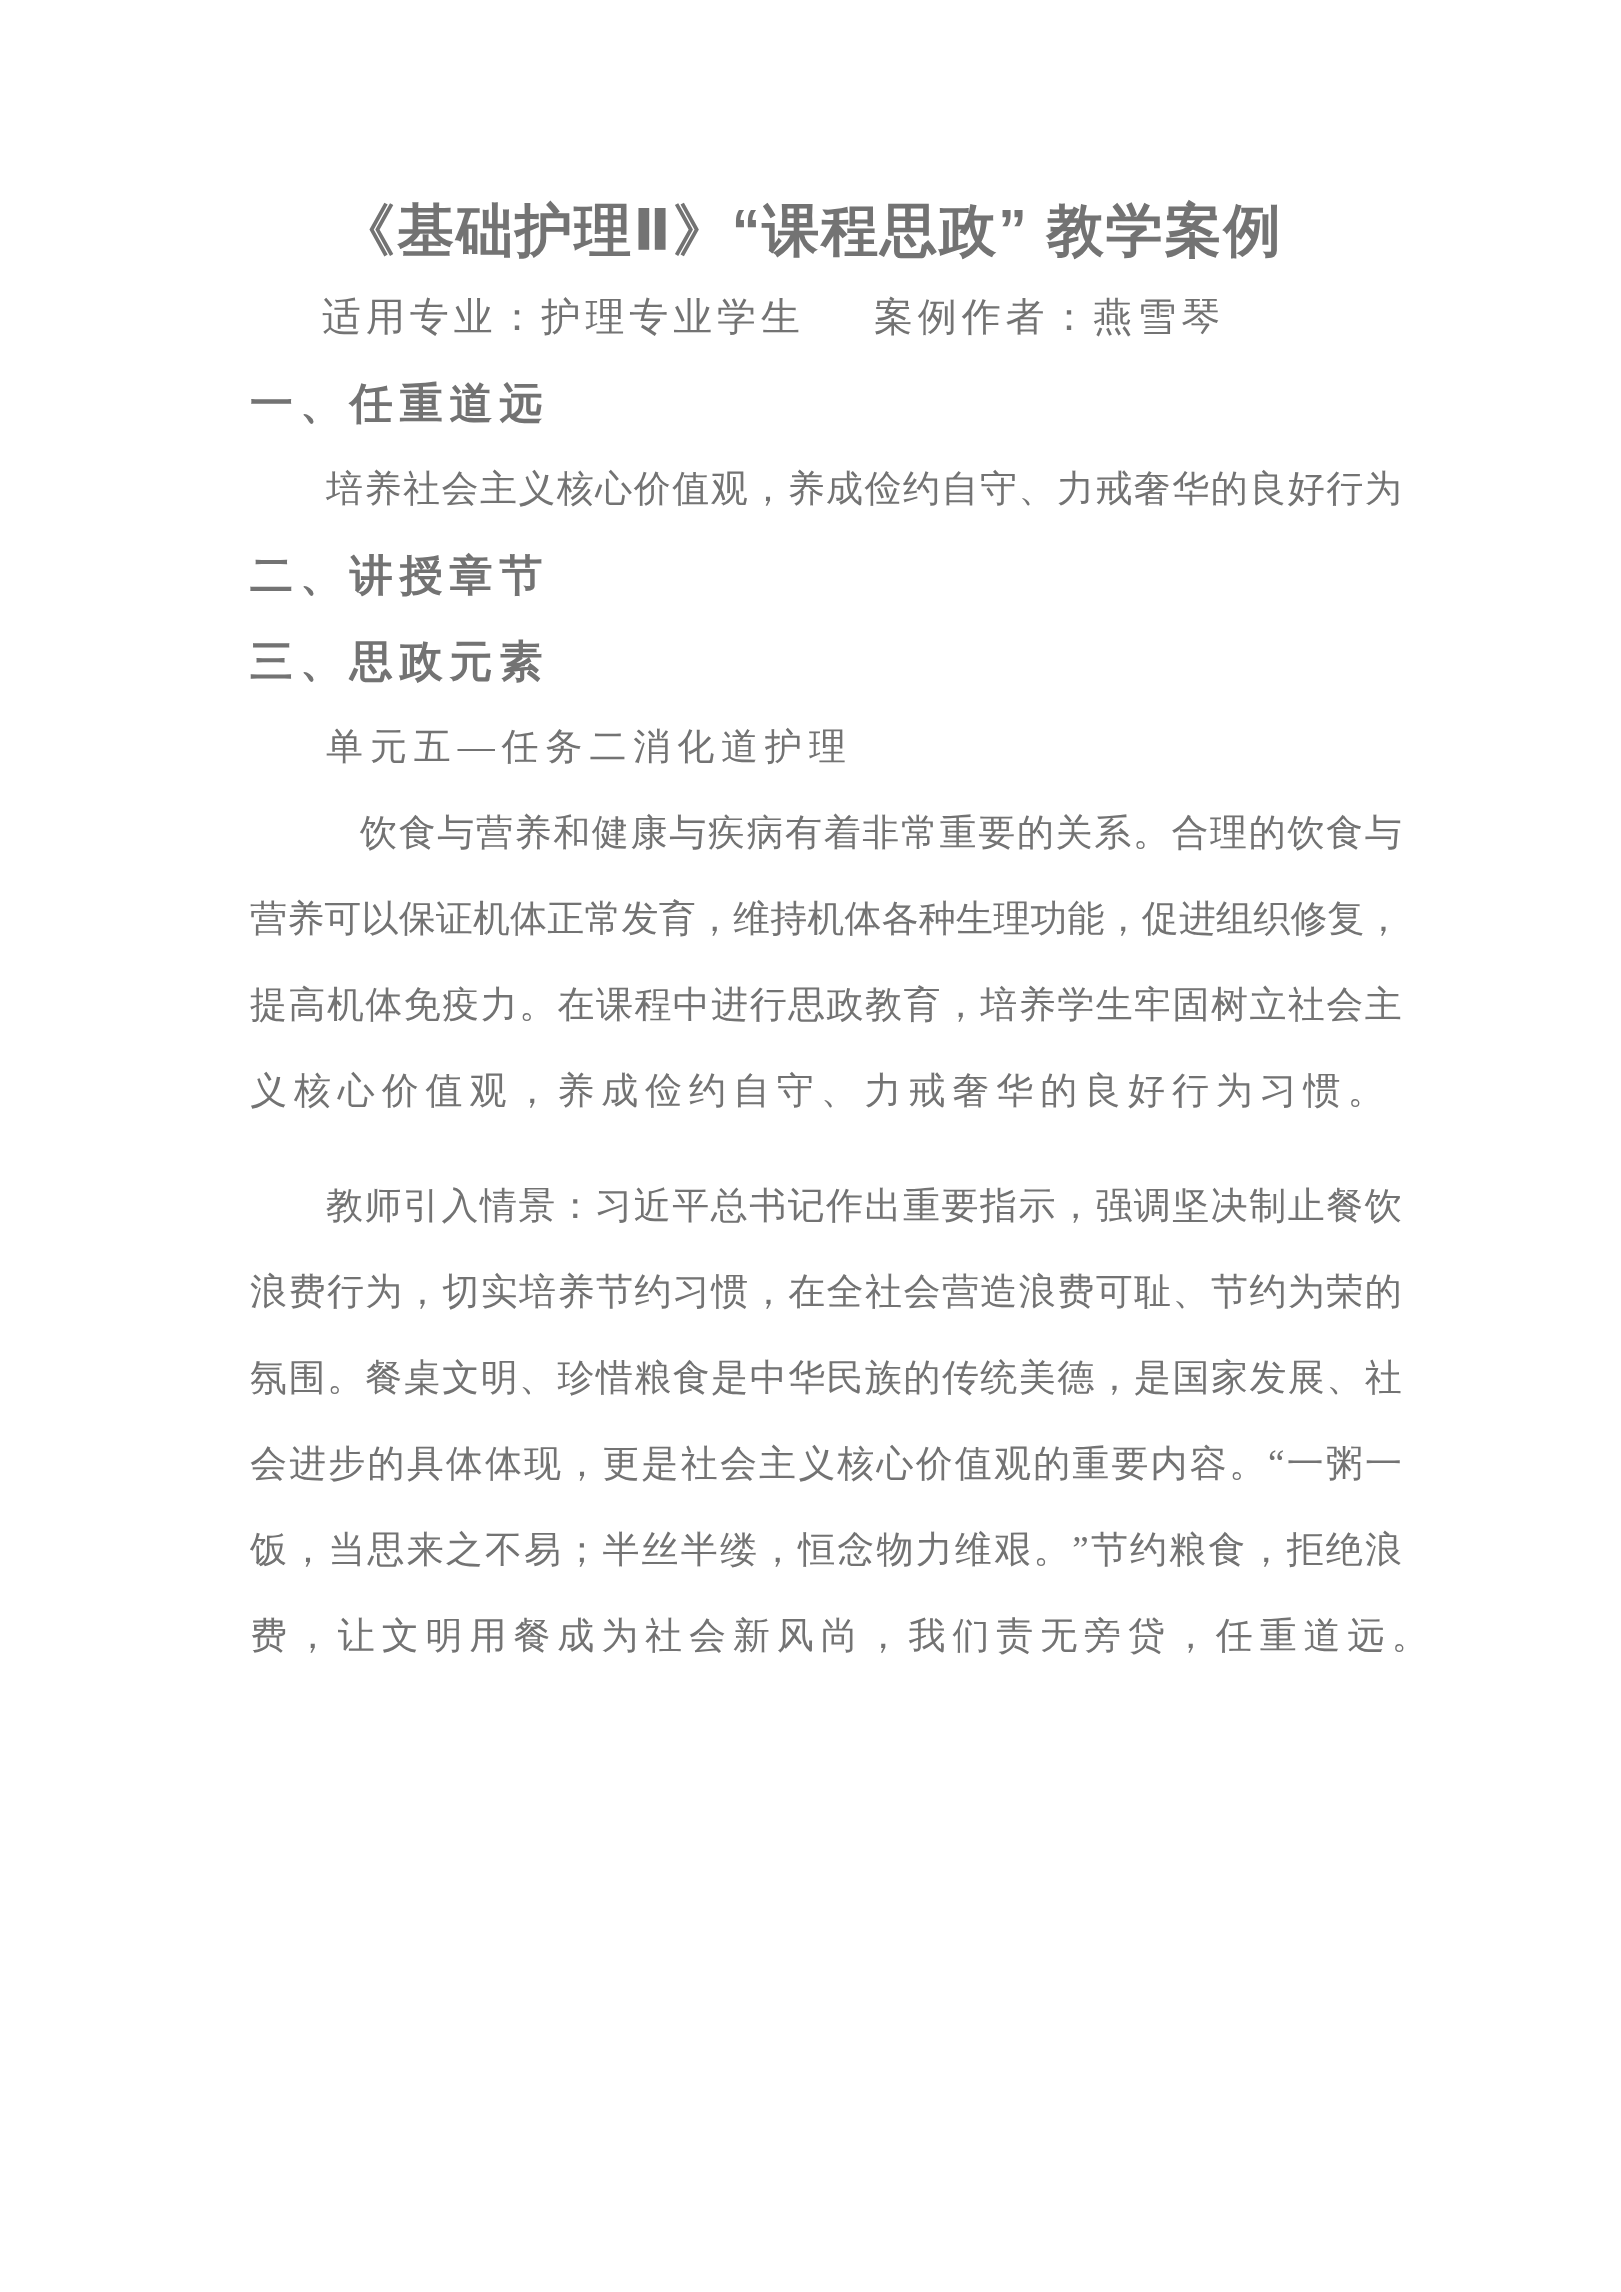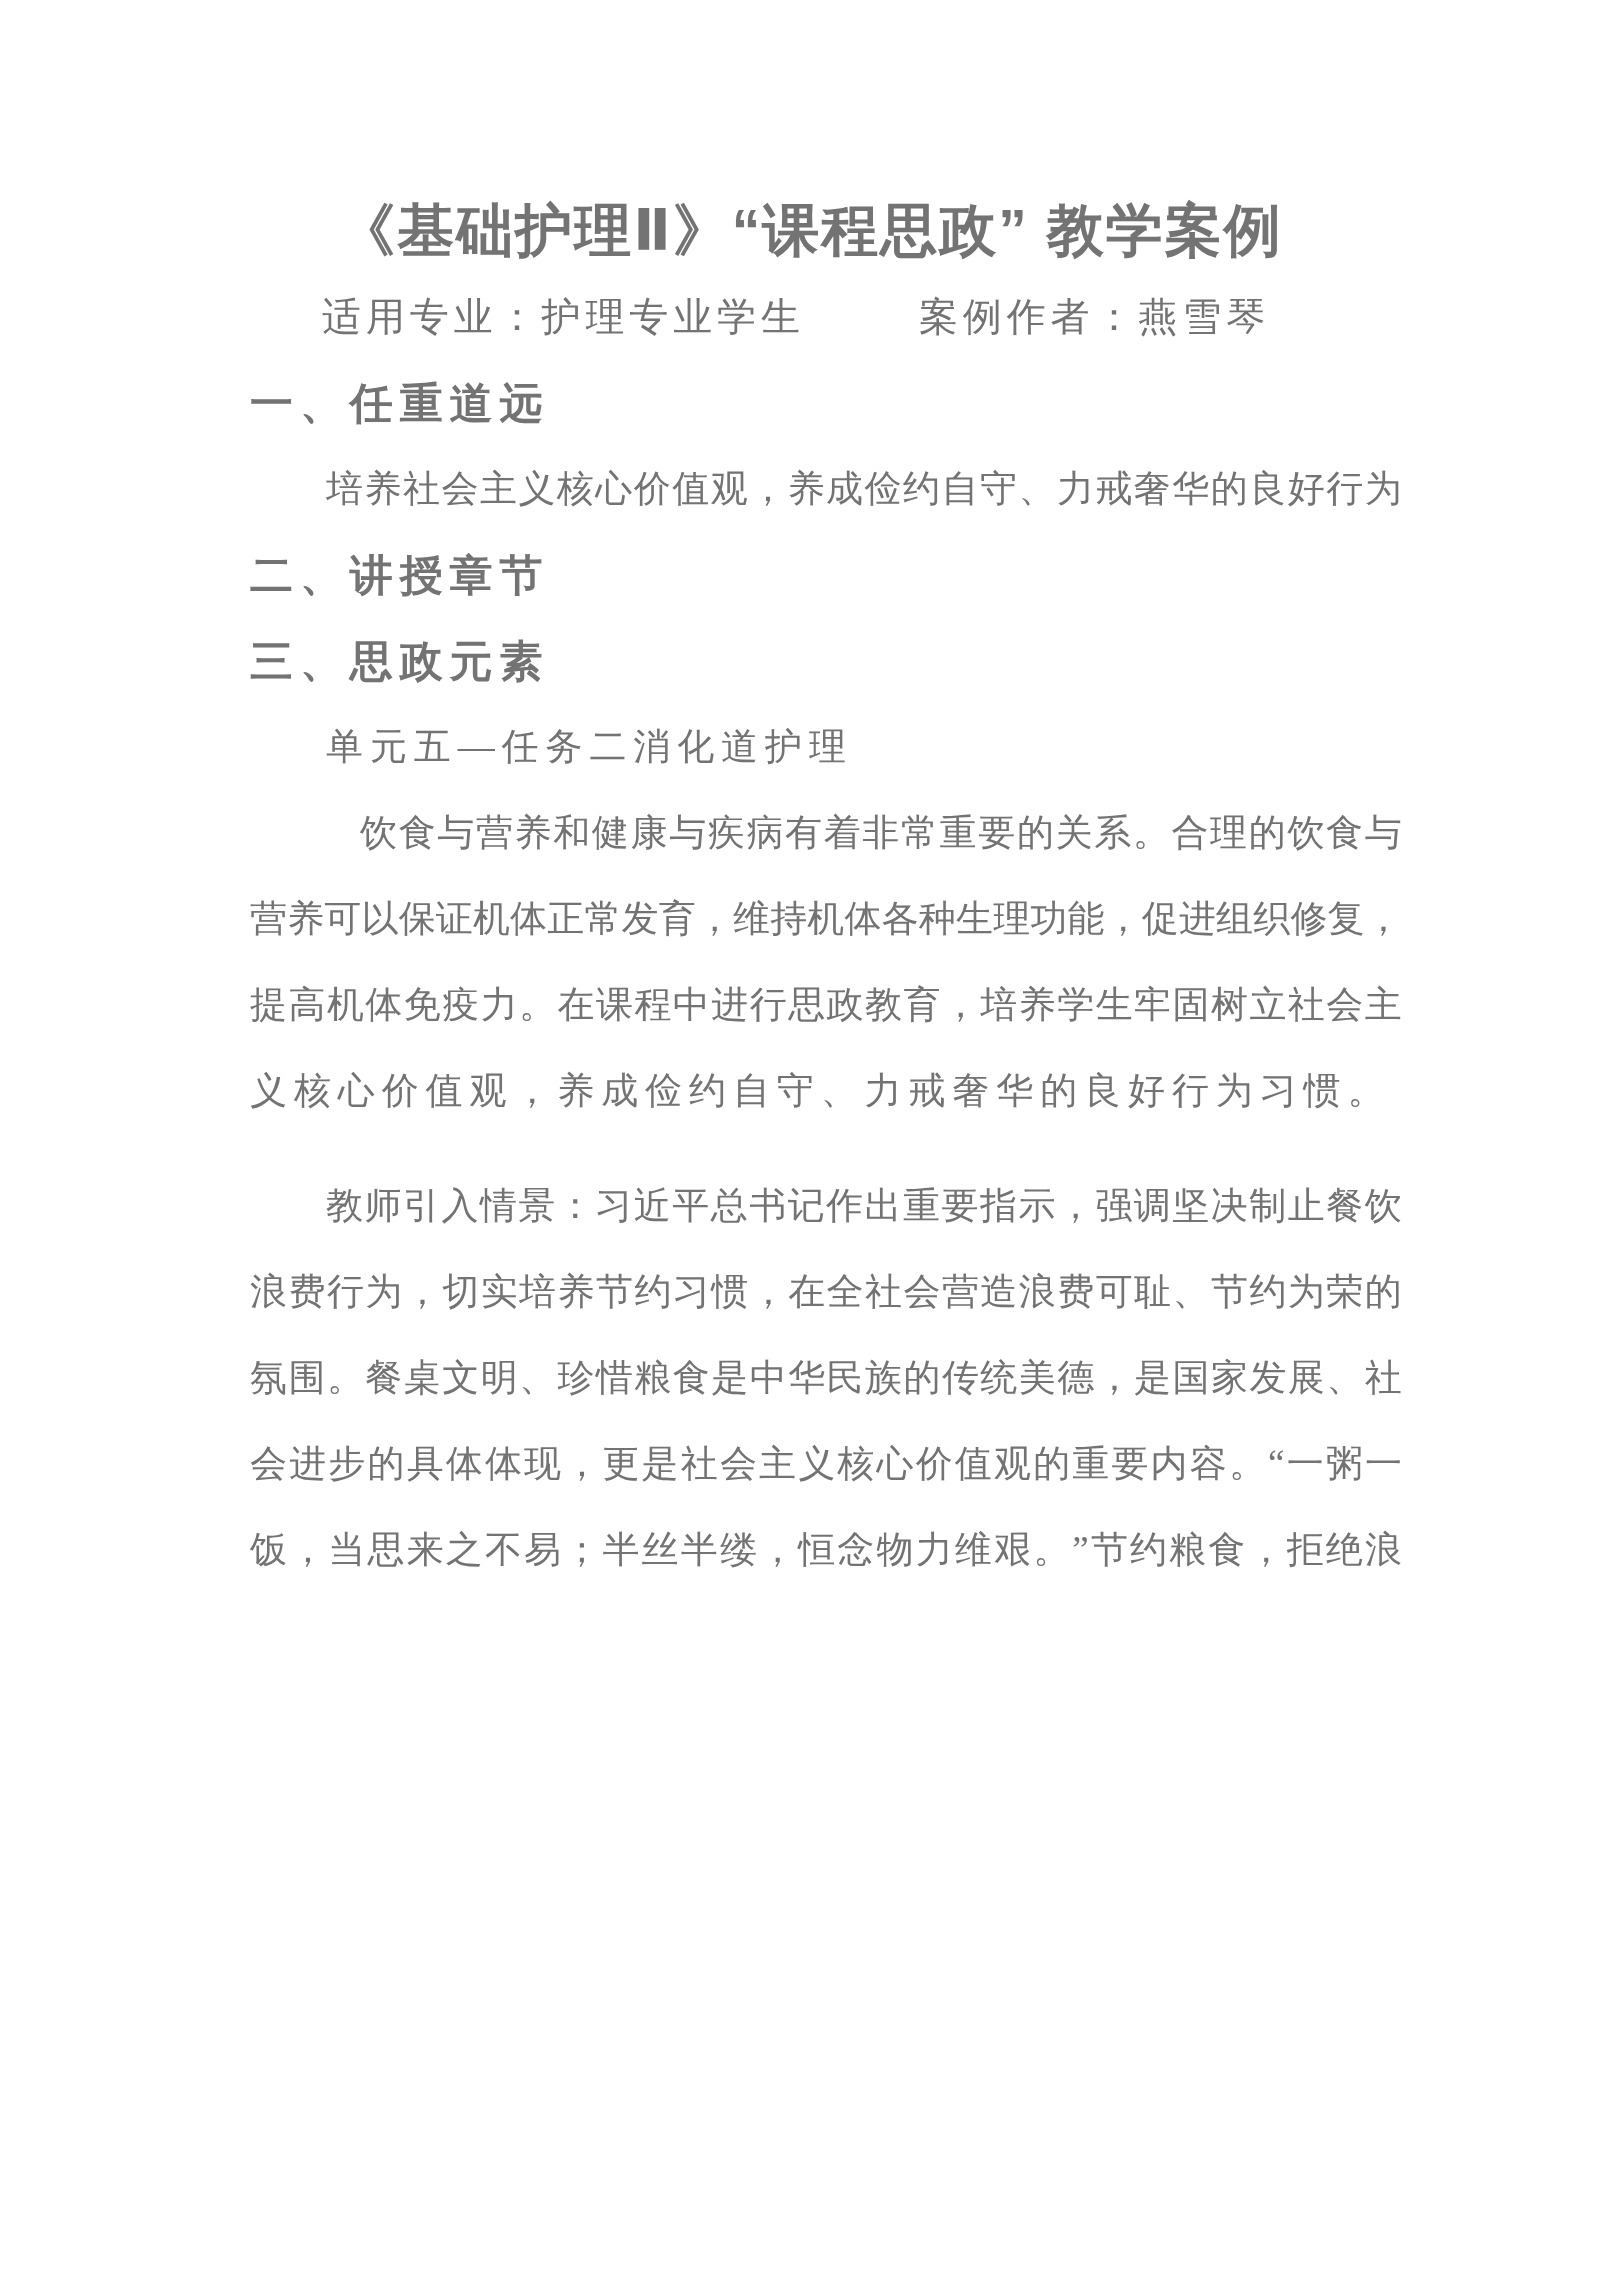"案例作者：燕雪琴" .meta .author { margin-left: 114px -> 69px }
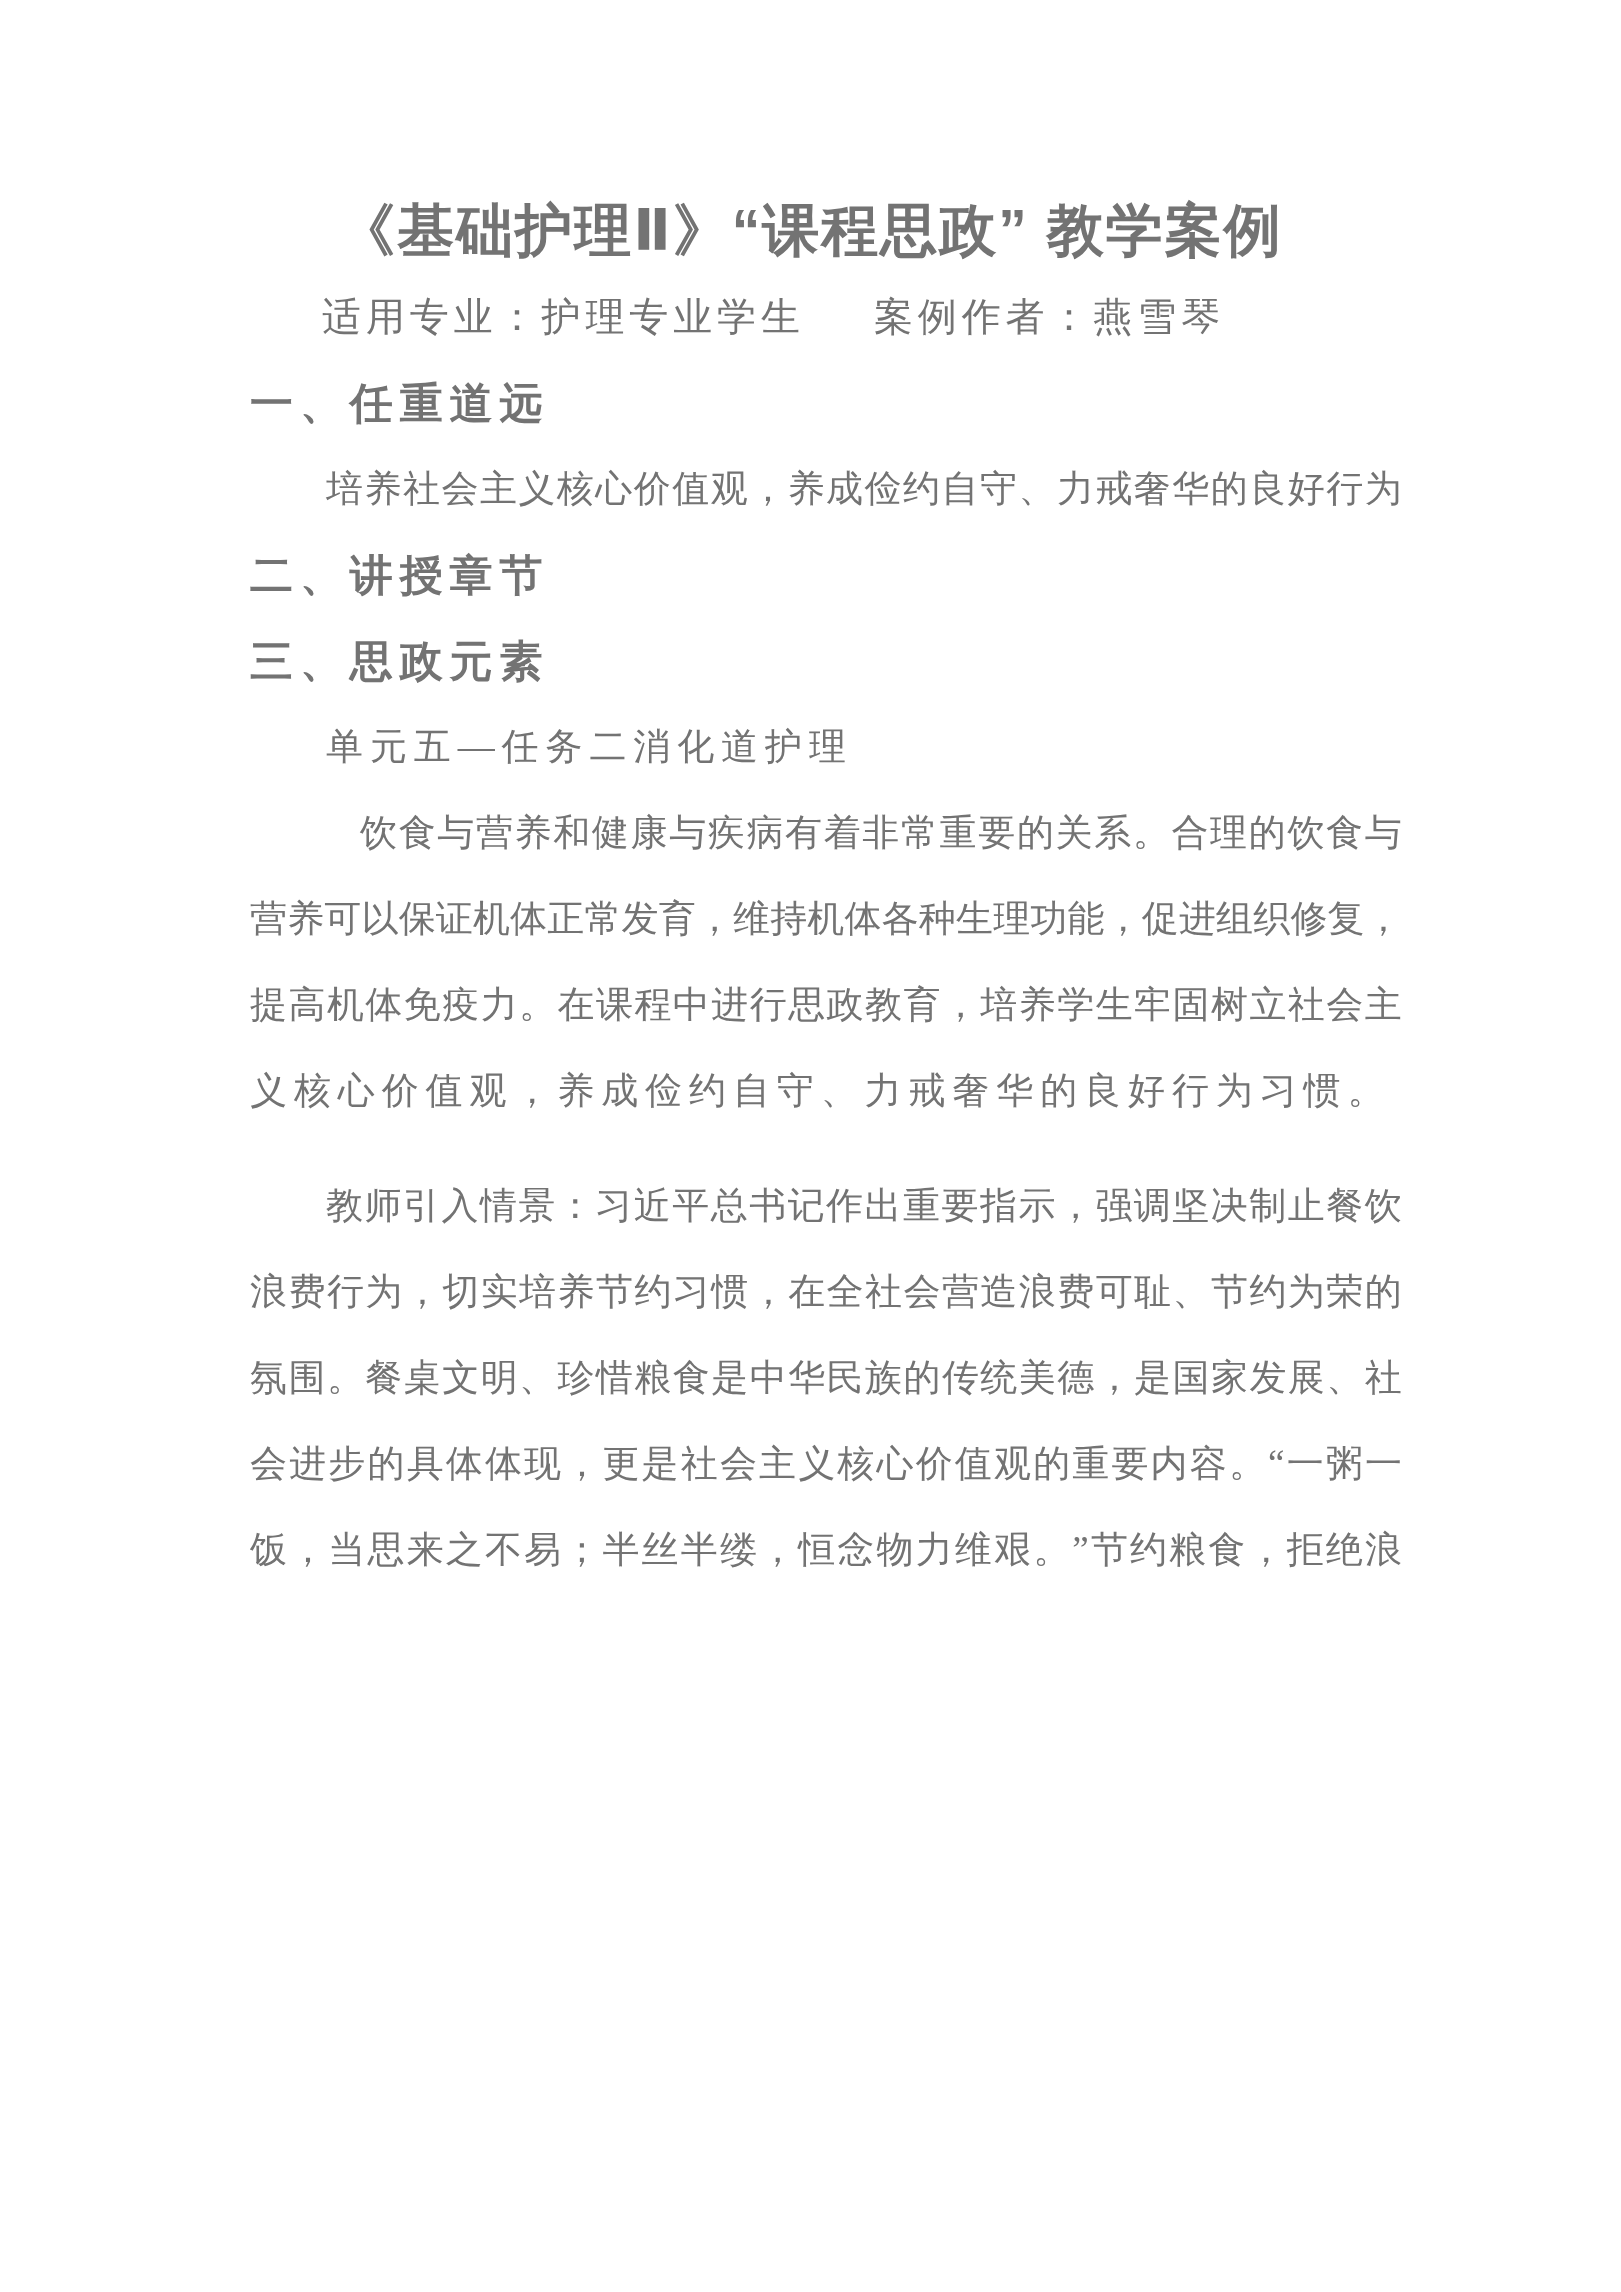"费，让文明用餐成为社会新风尚，我们责无旁贷，任重道远。" div.row { html: none -> <div>费，让文明用餐成为社会新风尚，我们责无旁贷，任重道远。</div> }
